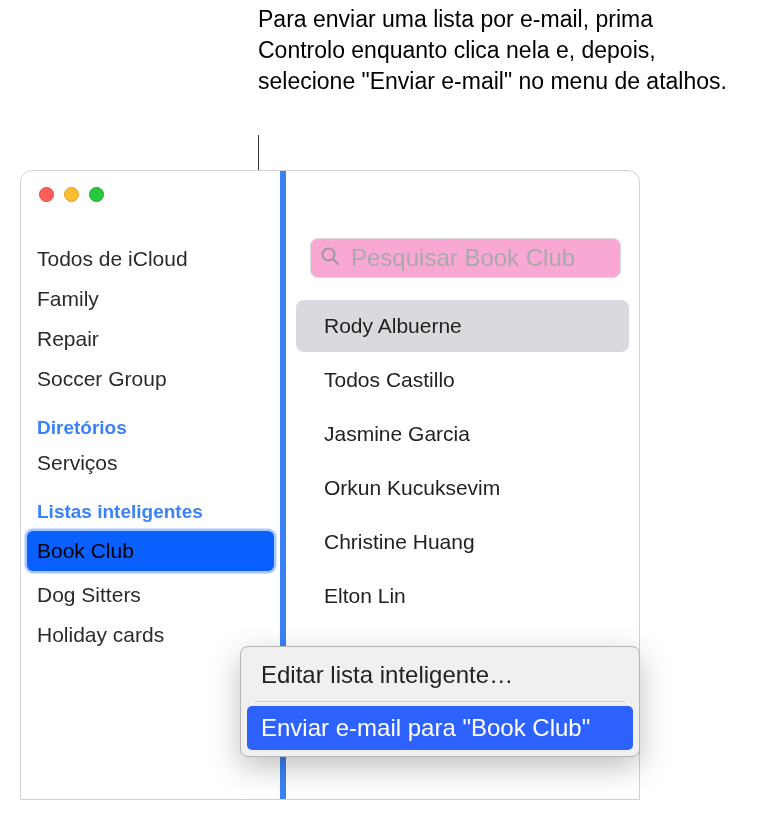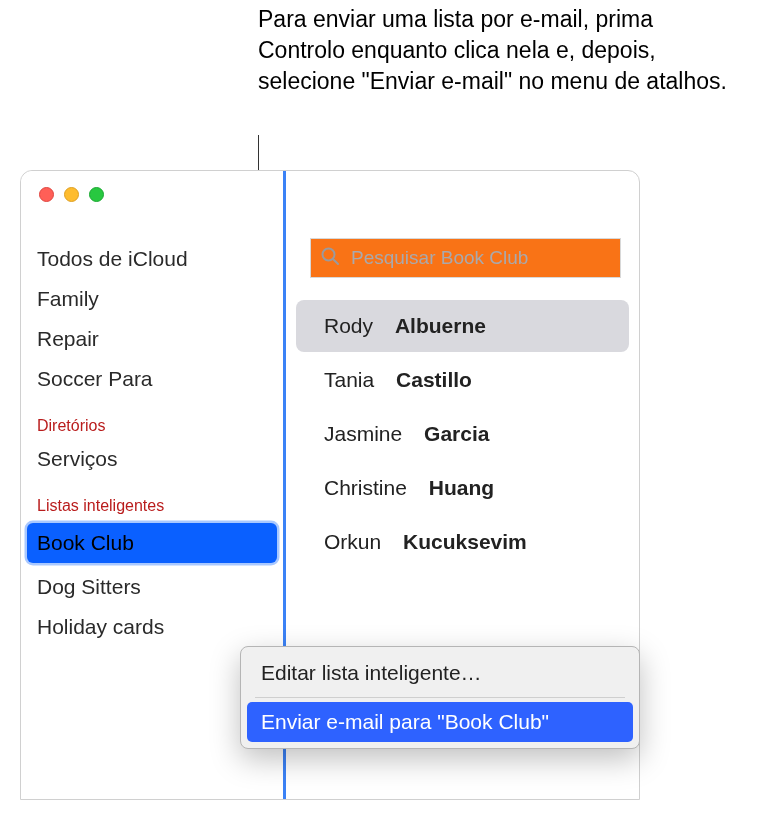"Todos de iCloud" .sidebar { border-right: 3px solid #3b82f6 -> 6px solid #3b82f6 }
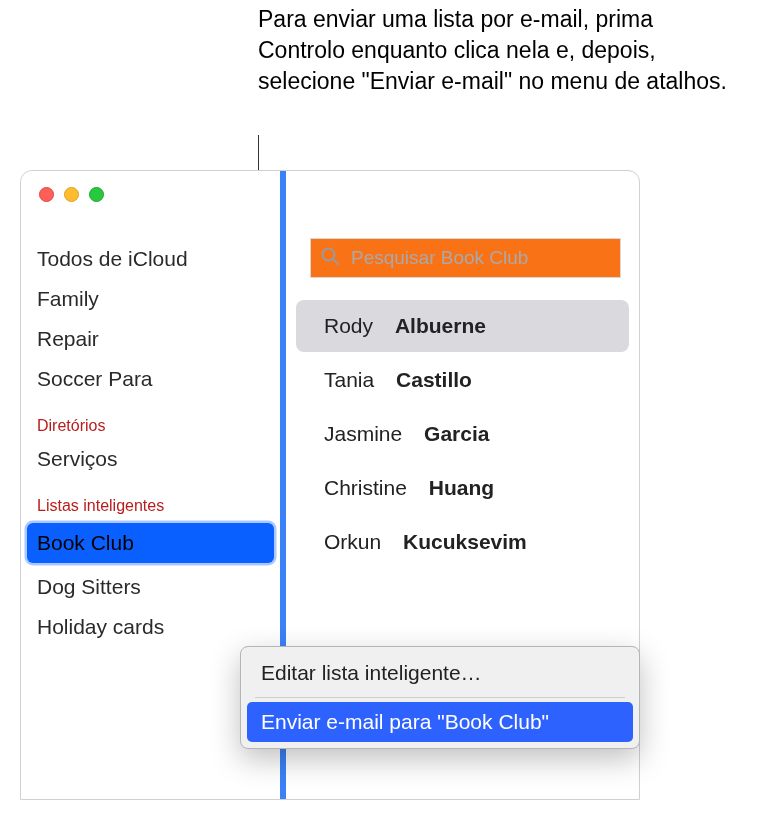"Pesquisar Book Club" .search-input { background: #f97316 -> #f9a8d4; border-radius: 0 -> 8px; font-size: 19px -> 24px }
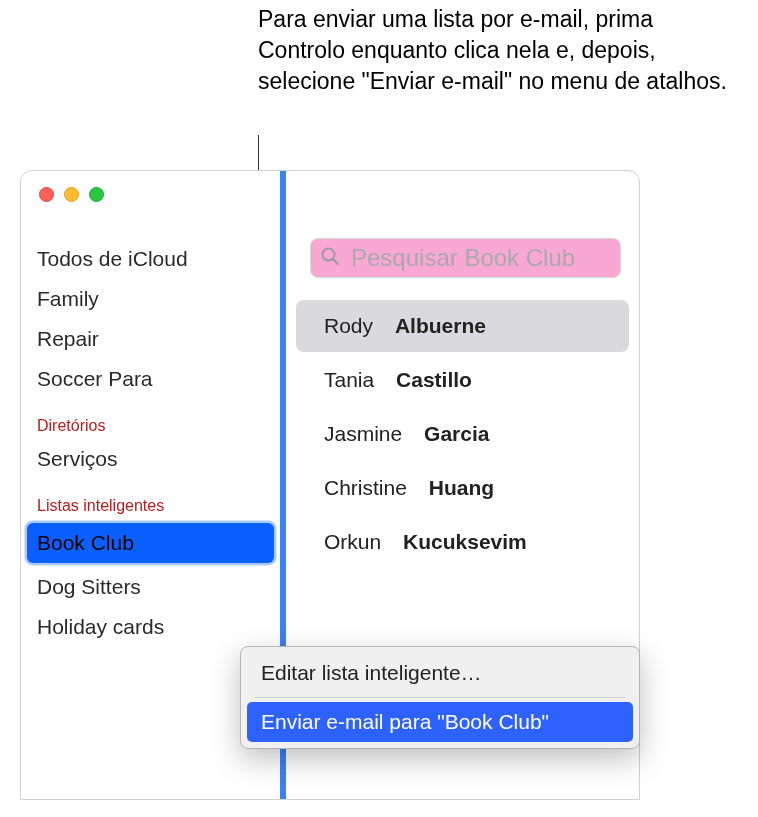"Albuerne" .contact-item .surname { font-weight: 700 -> 400; margin-left: 16px -> none }
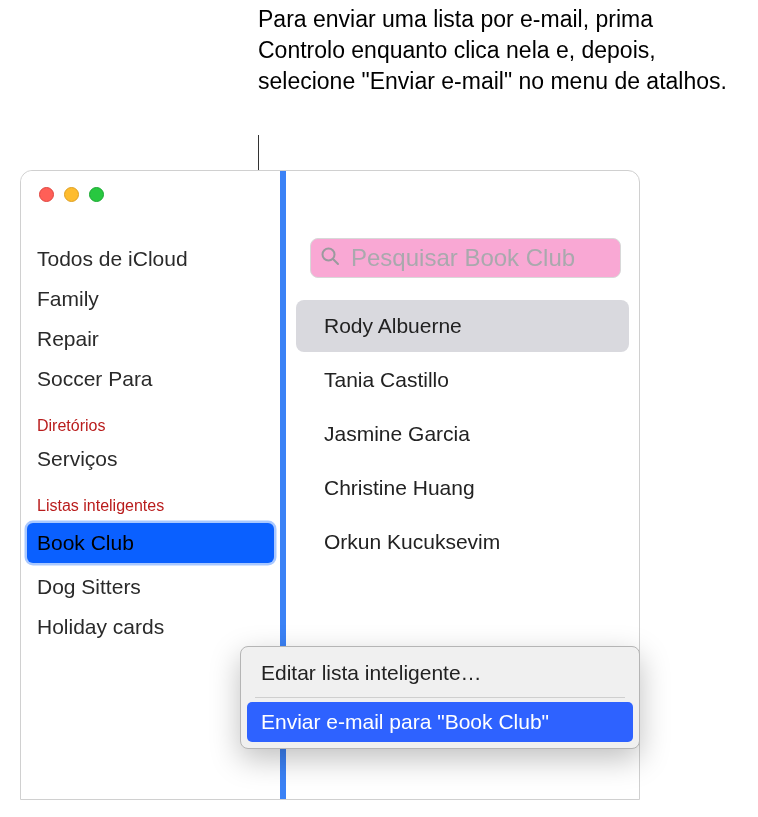"Soccer Para" div.sidebar-item { text: Para -> Group }
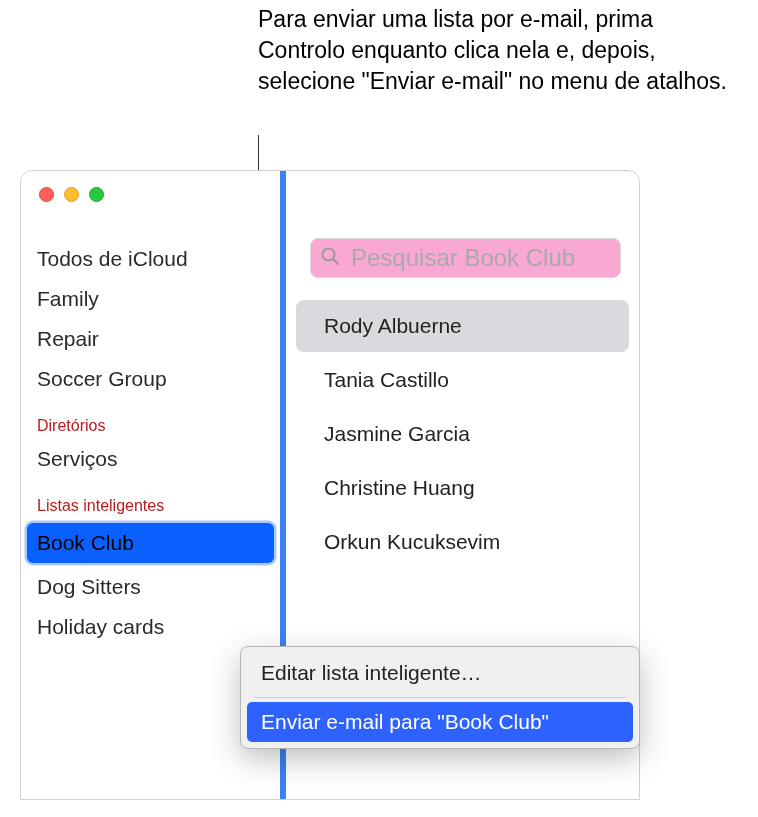"Tania" span { text: Tania -> Todos }
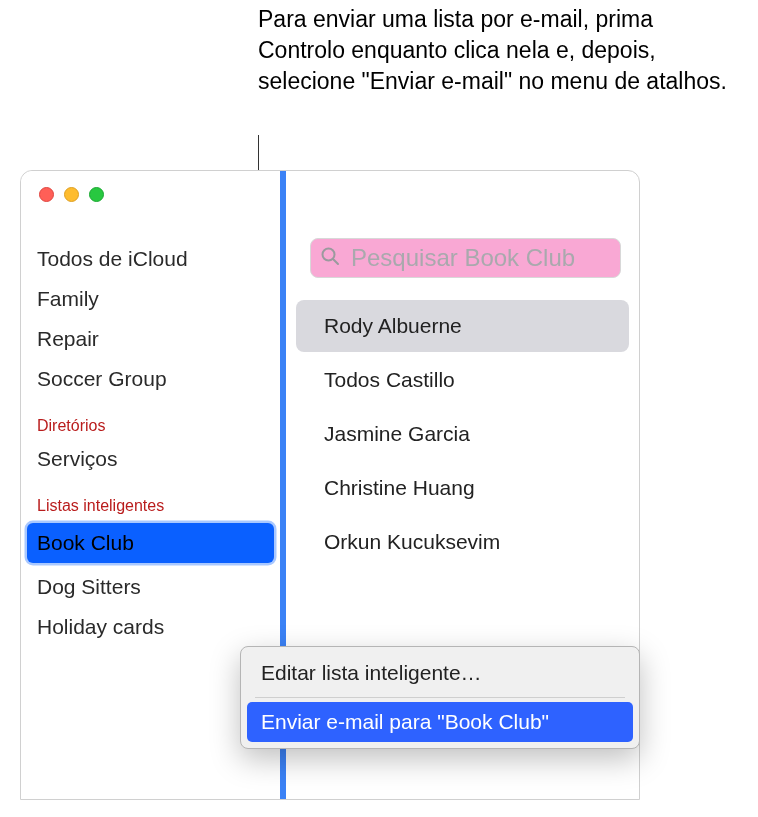"Diretórios" .sidebar-header { color: #b91c1c -> #3b82f6; font-size: 16px -> 19px; font-weight: 400 -> 700 }
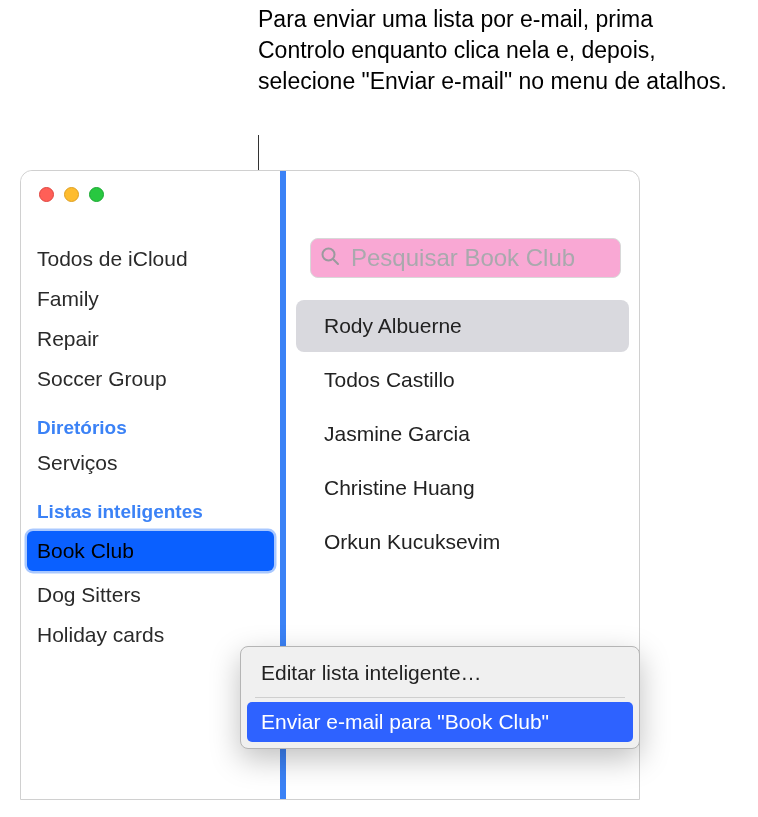"Christine Huang" div.contact-item { order: before "Orkun Kucuksevim" -> after "Orkun Kucuksevim" }
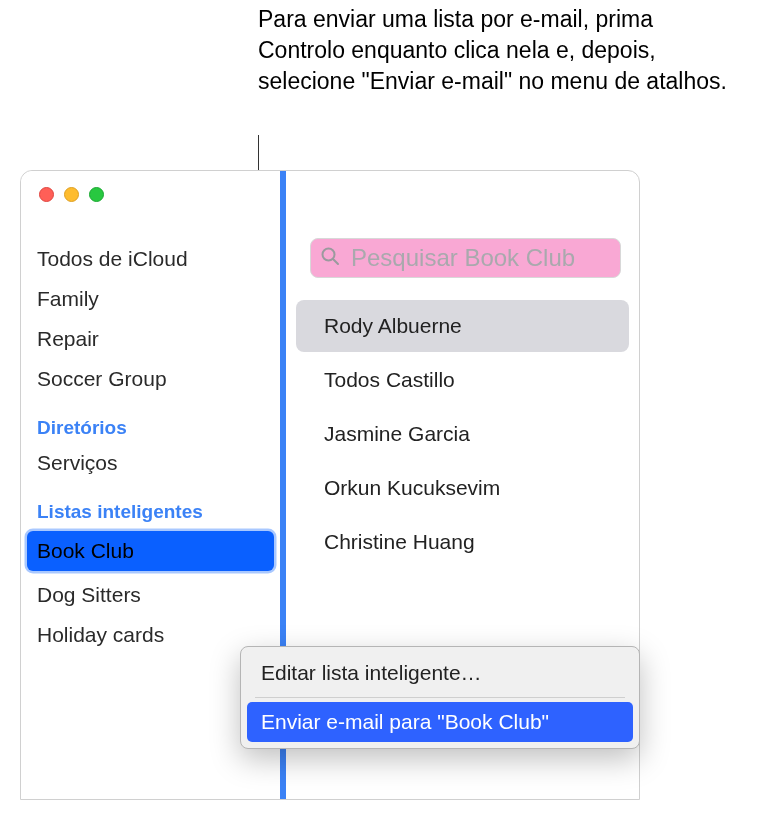"Elton Lin" div.contact-item { html: none -> <div> <span>Elton</span> <span>Lin</span> </div> }
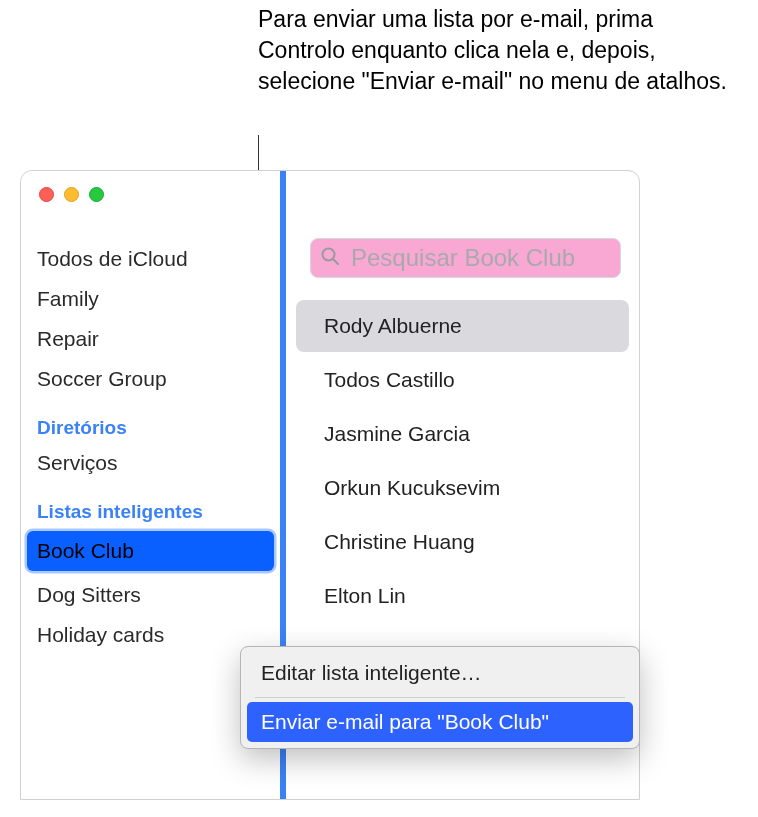"Editar lista inteligente…" .menu-item { font-size: 21px -> 24px }
